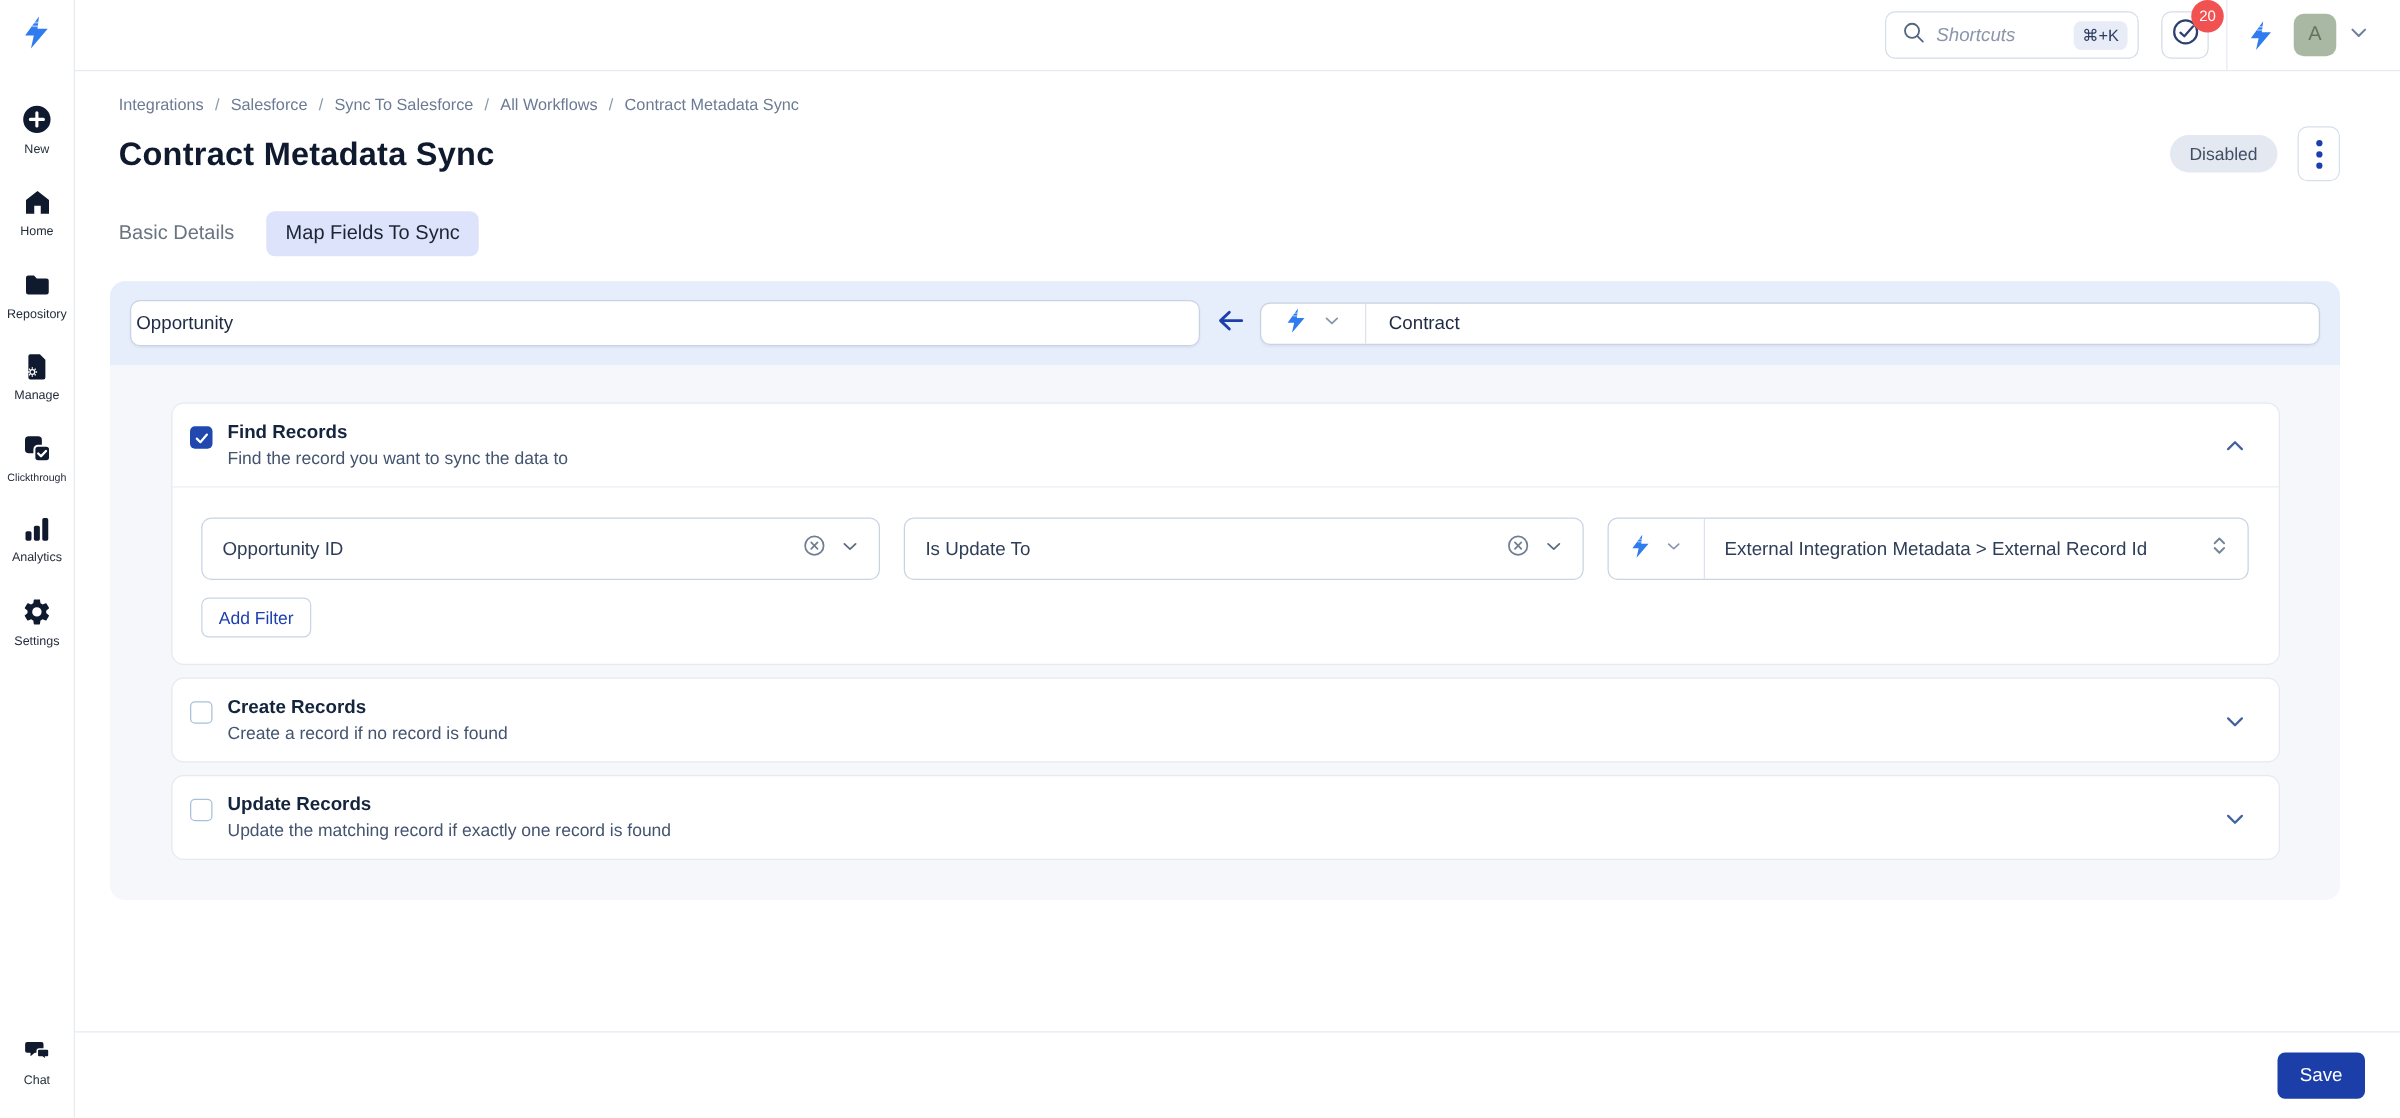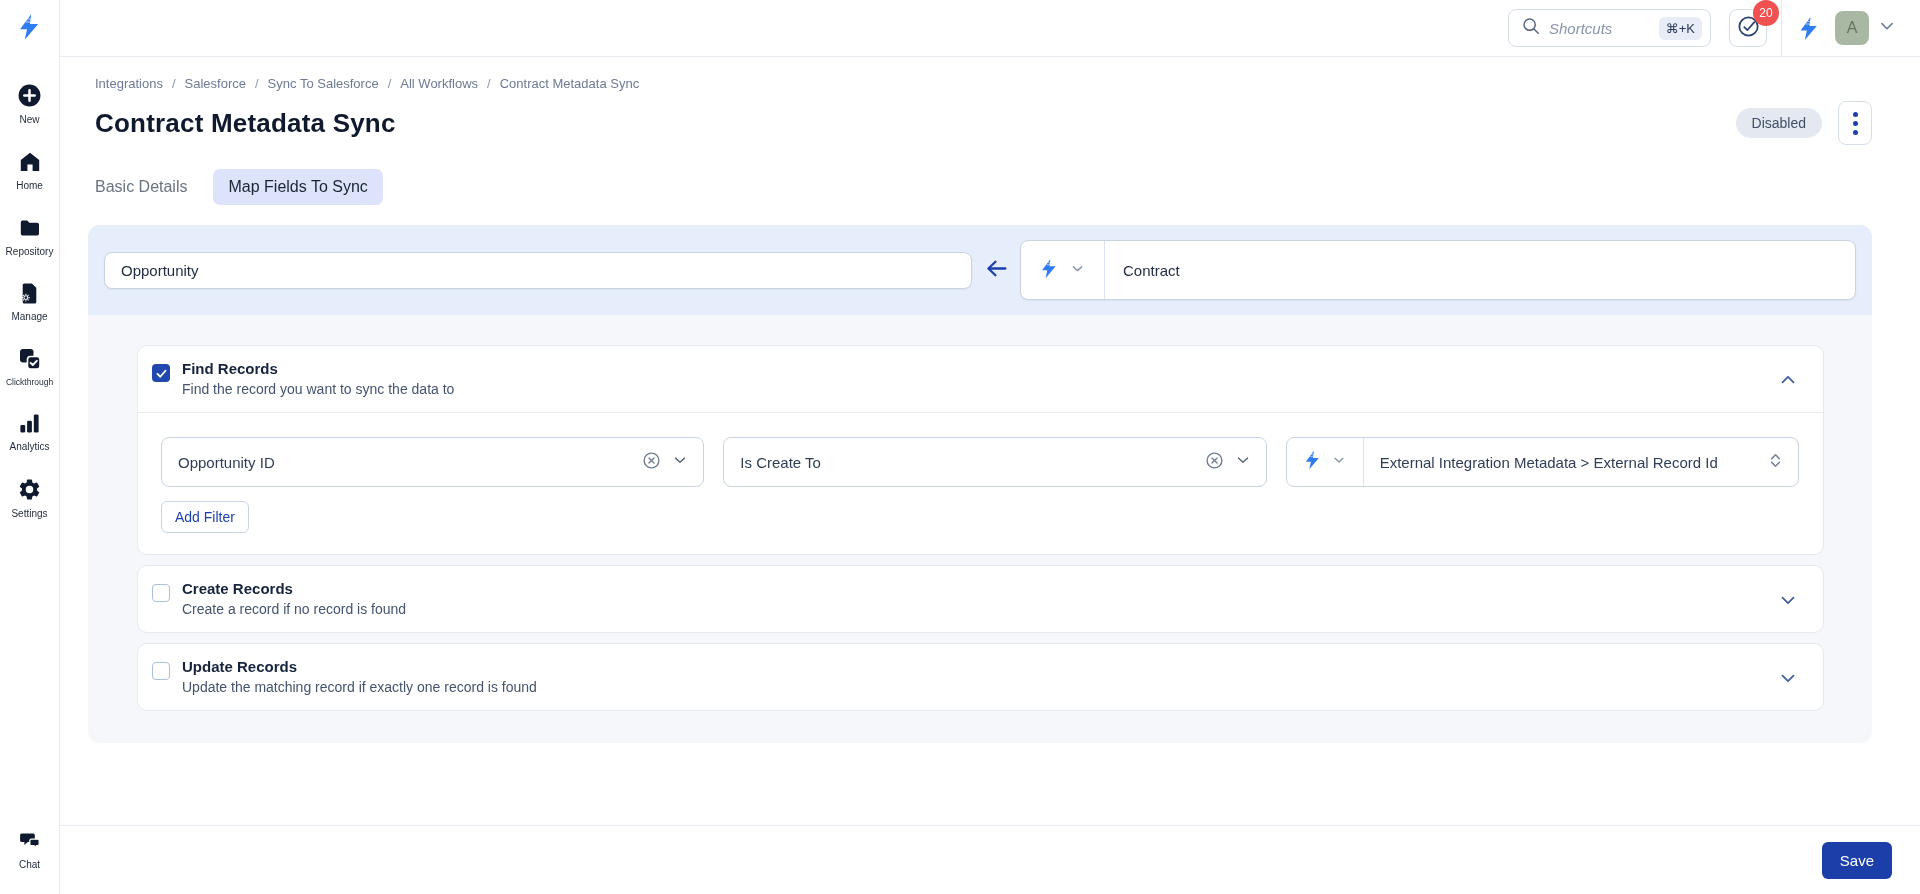"Opportunity" .obj-input { padding: 0 16px -> 0 4px }
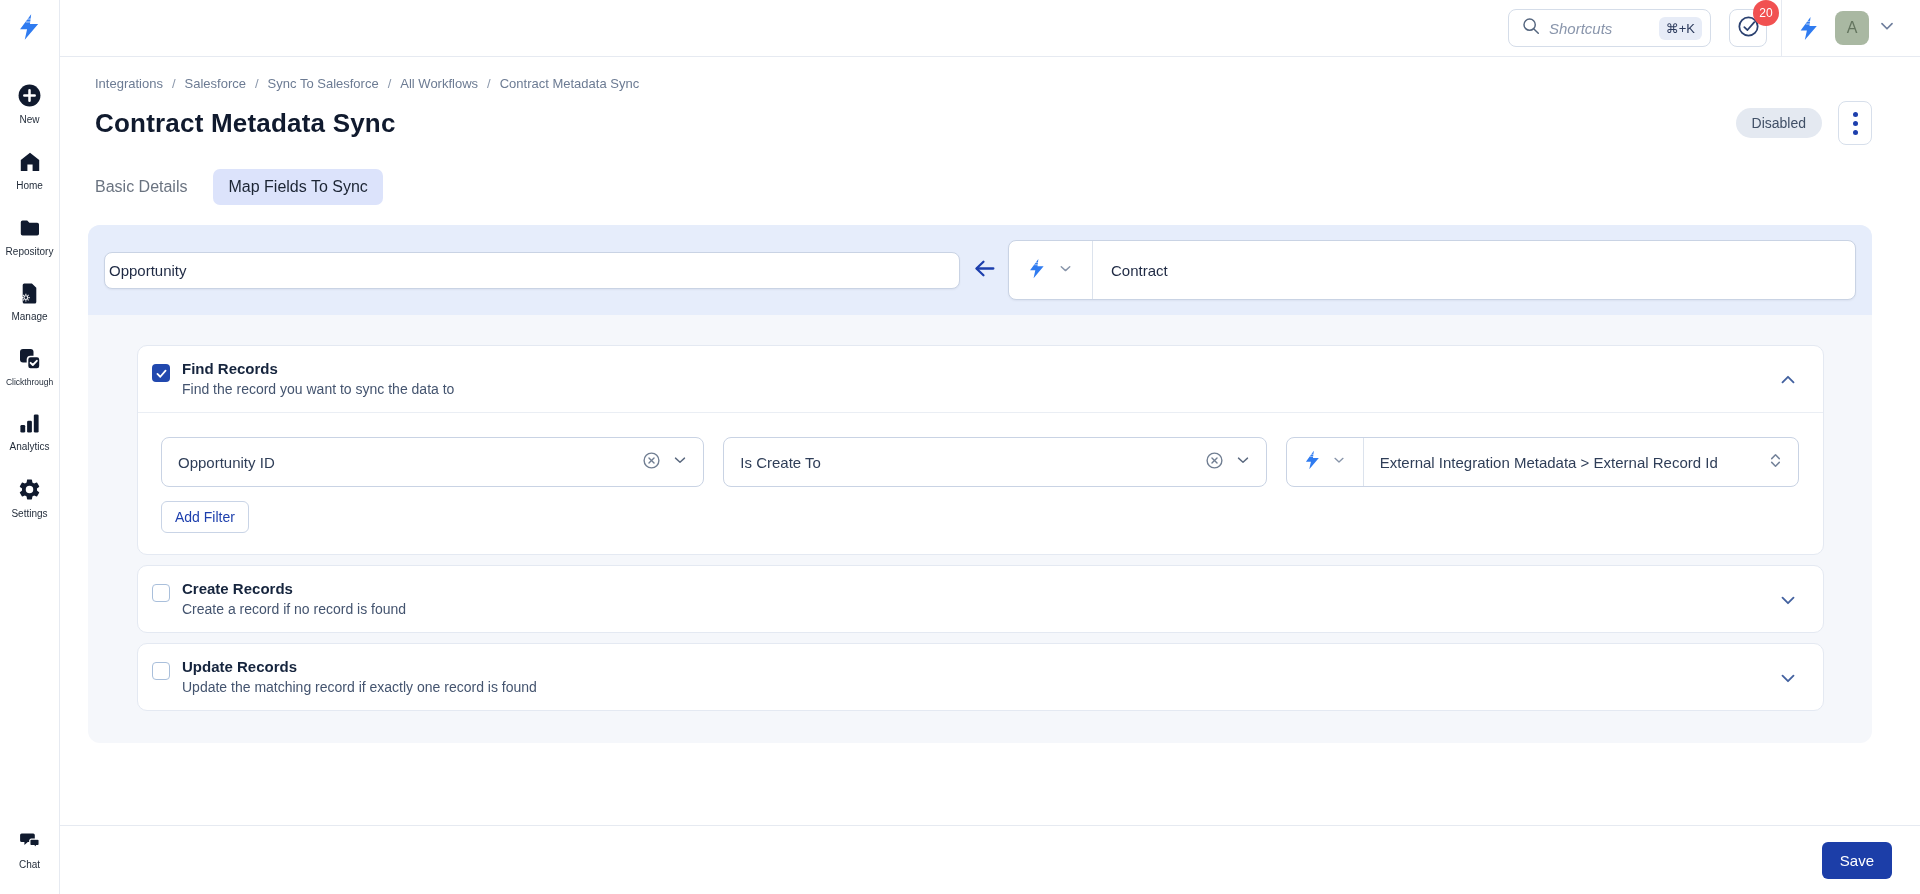"Contract" .obj-group { height: 60px -> 34px }
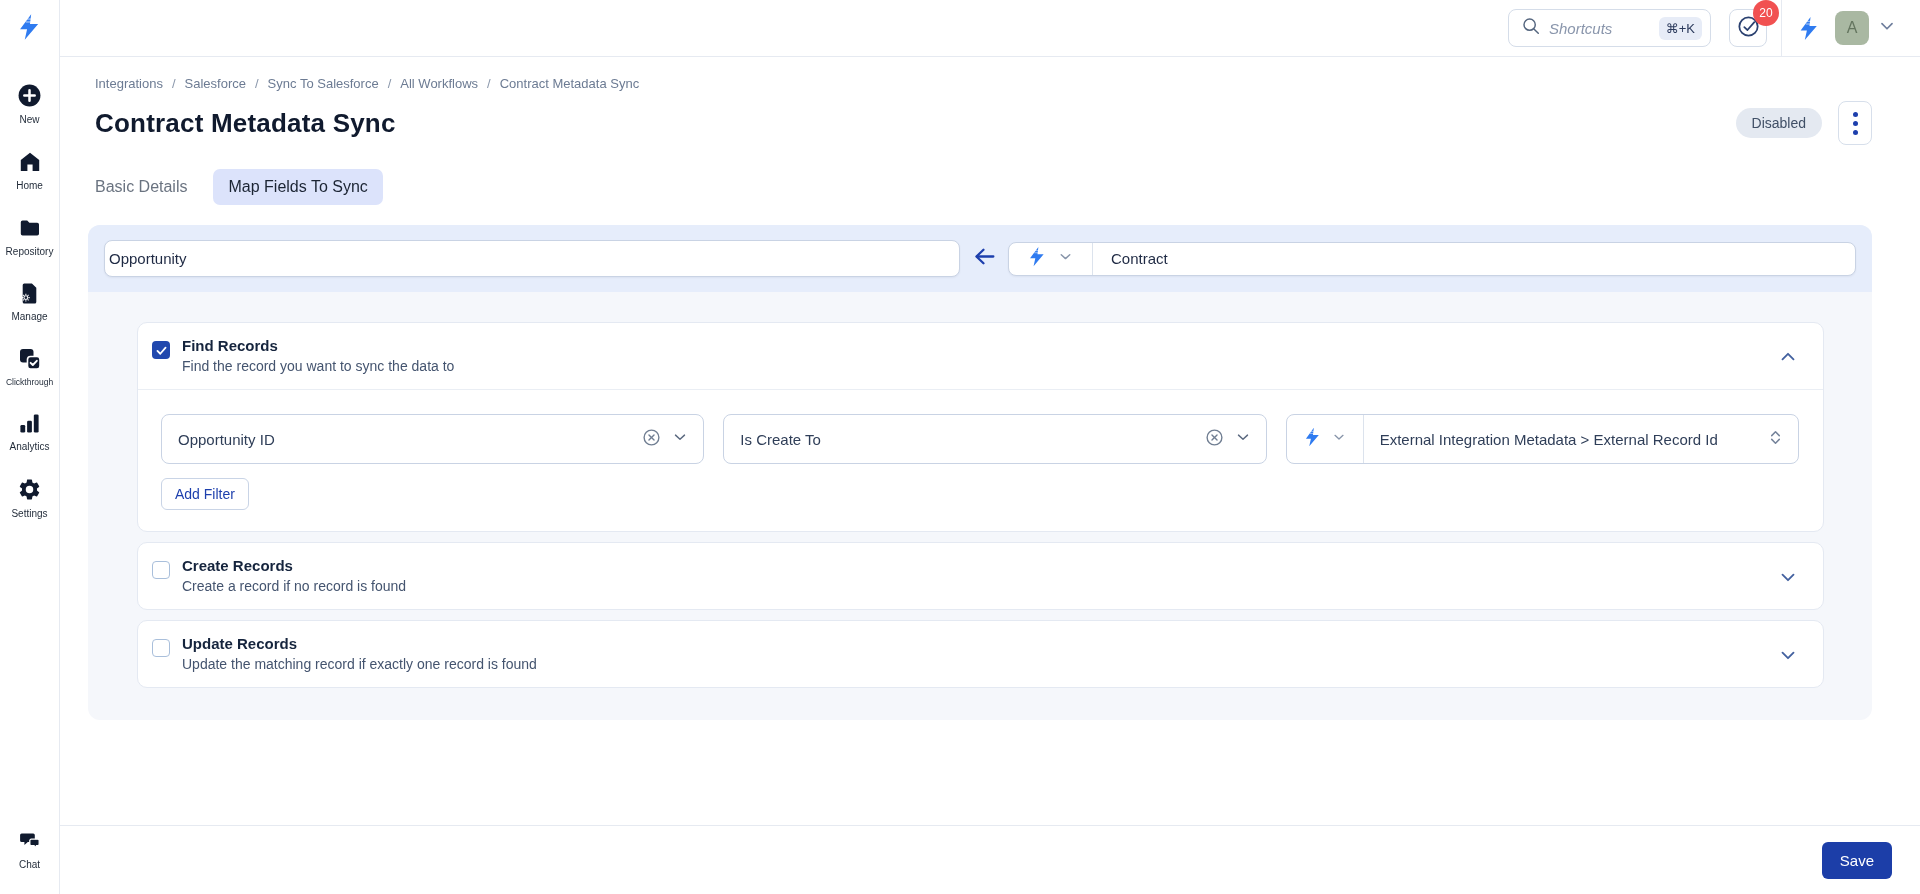"Is Create To" span.f-text { text: Create -> Update }
